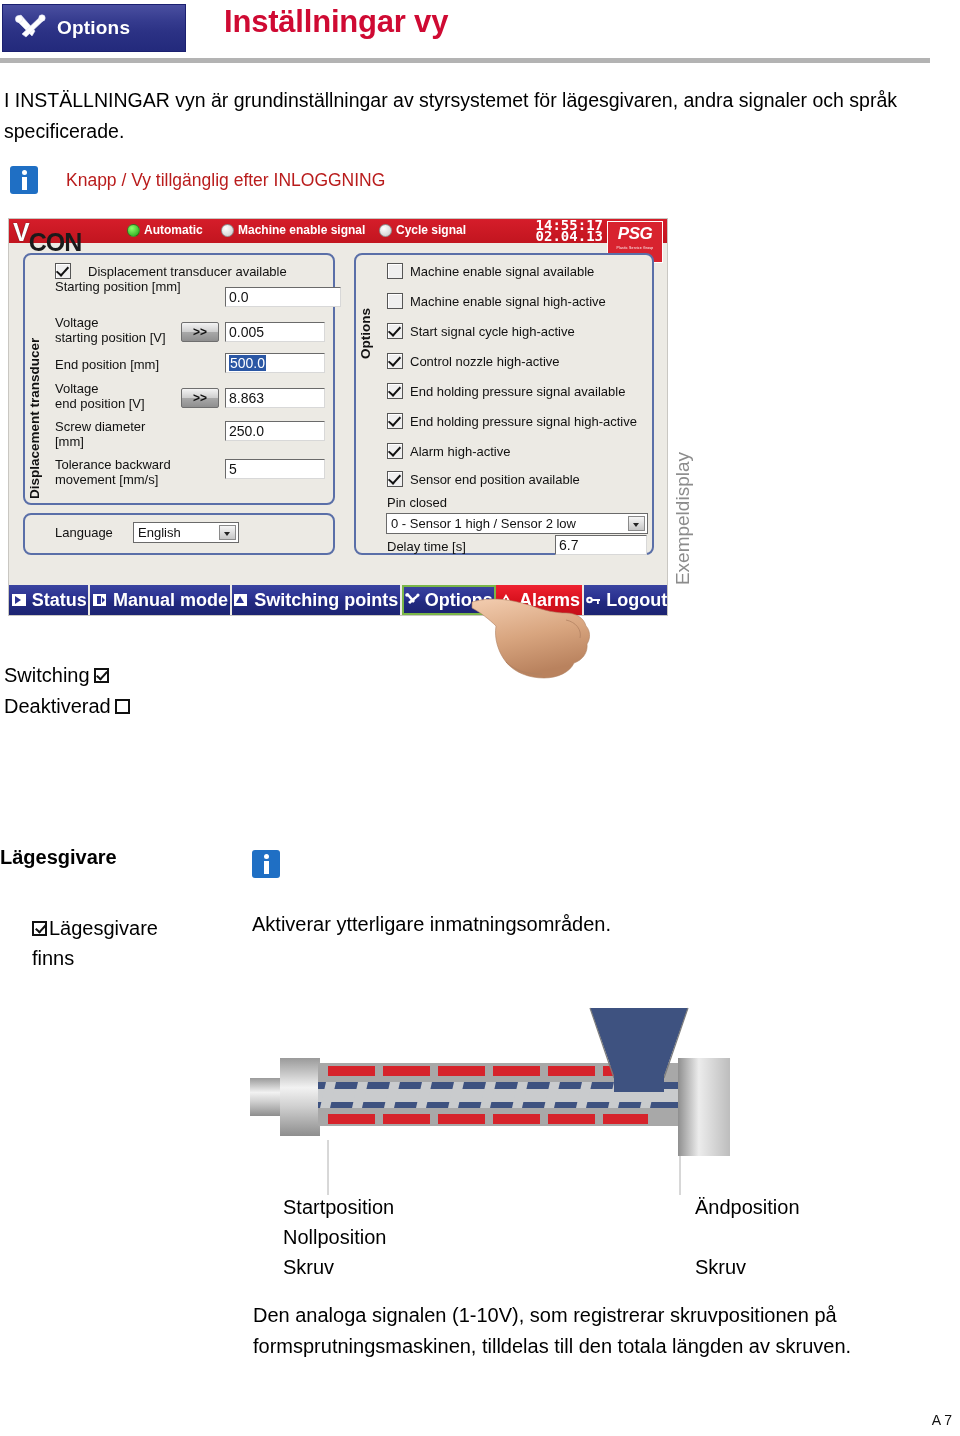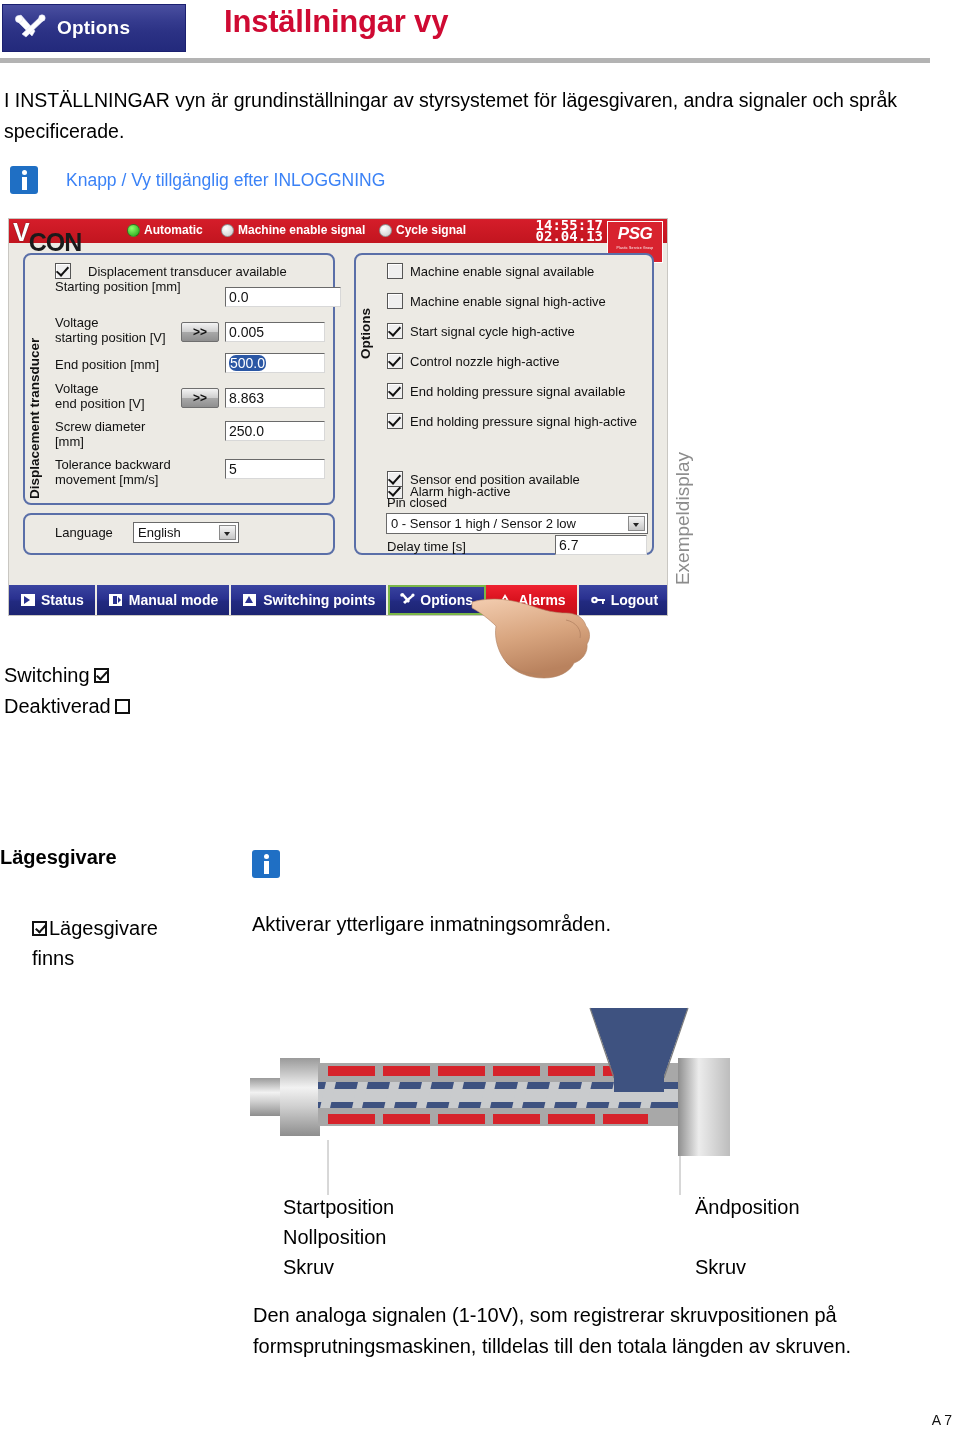"Knapp / Vy tillgänglig efter" .note-text { color: #3b82f6 -> #b91c1c }
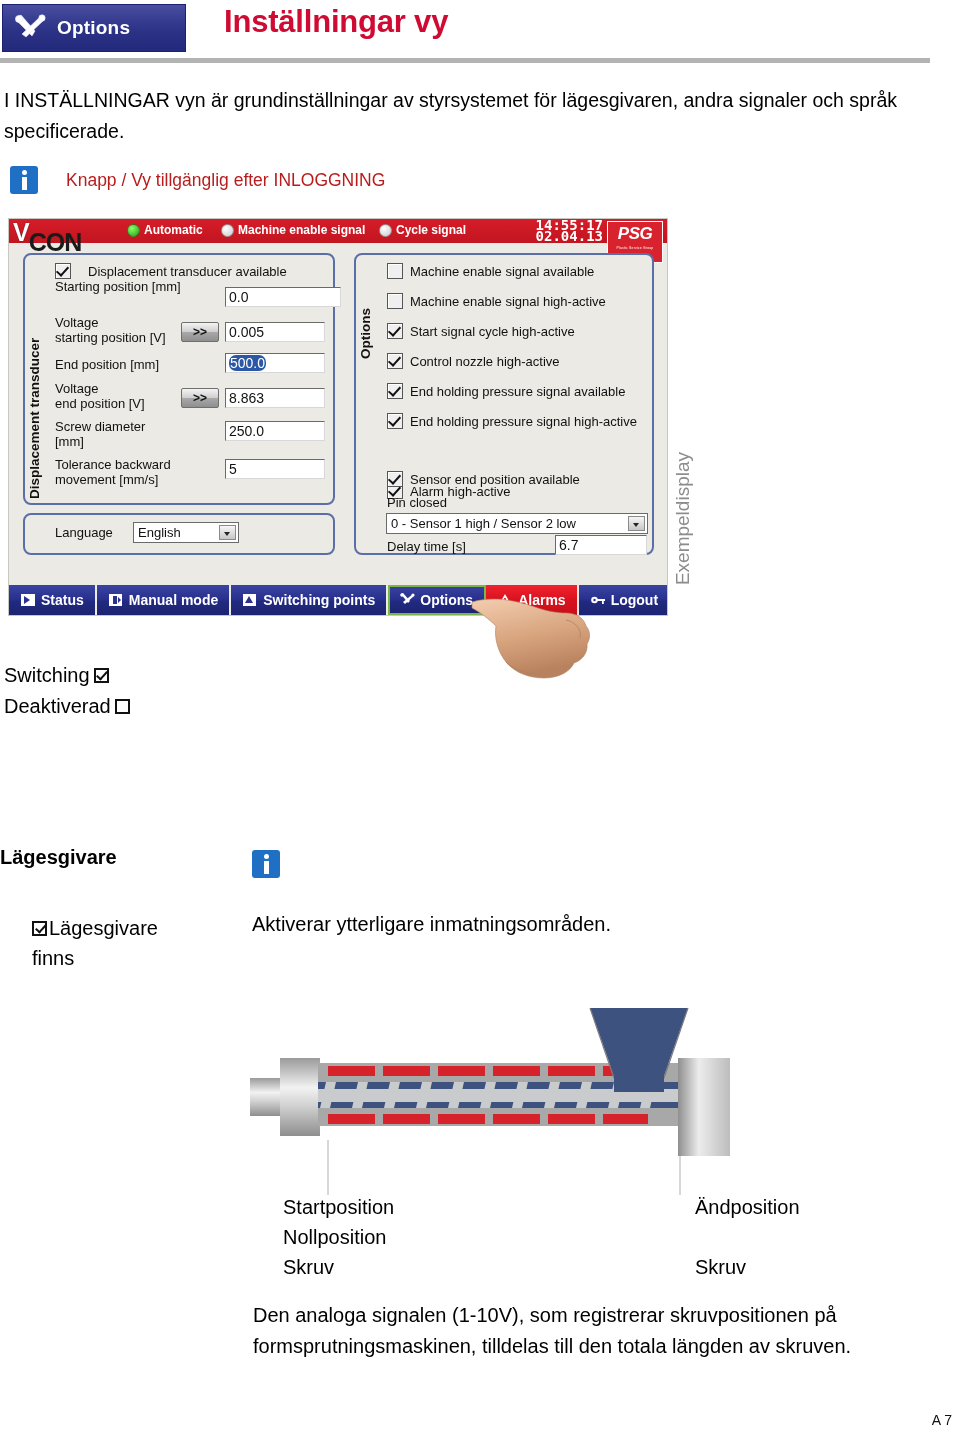"500.0" .fvalue.sel span { border-radius: 7px -> none }
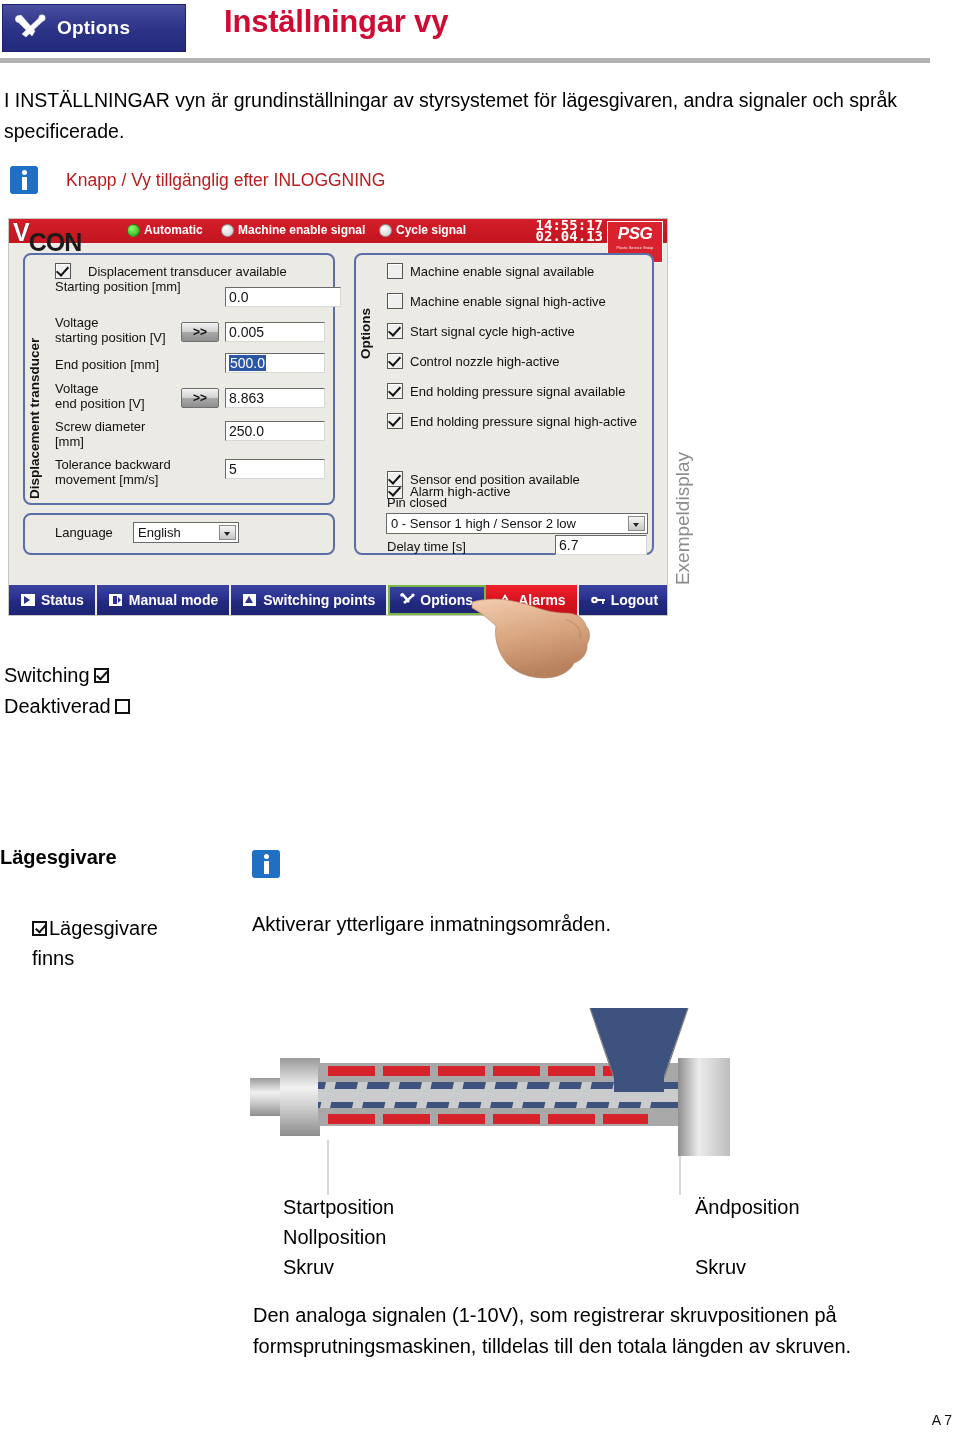"Alarm high-active" div.cbrow { margin-top: 40px -> none }
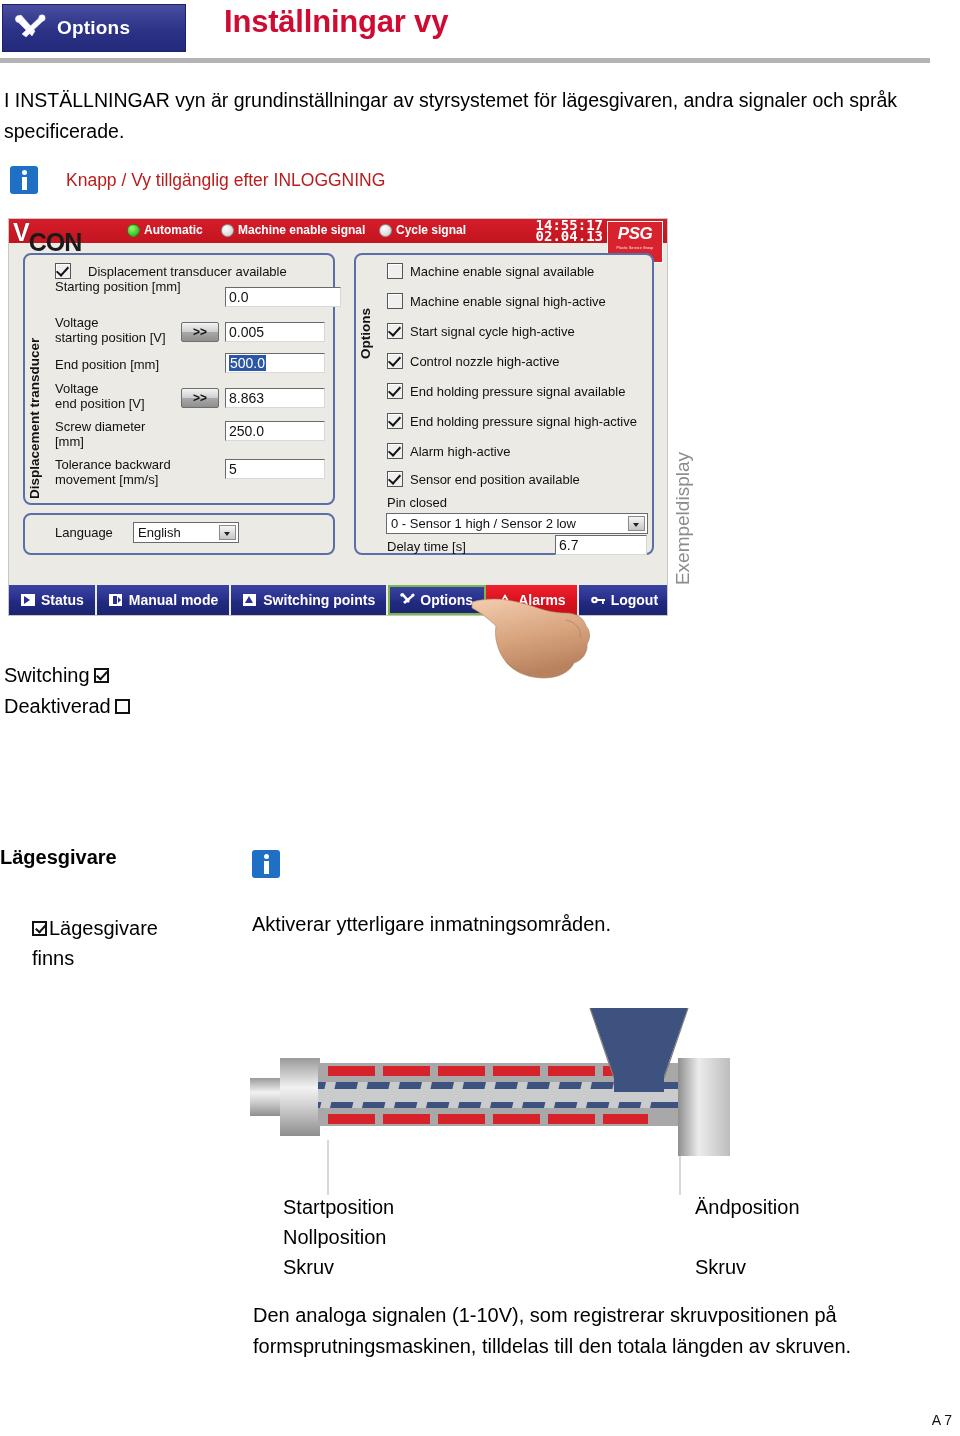"Status" .tbtn { font-size: 14px -> 18px }
